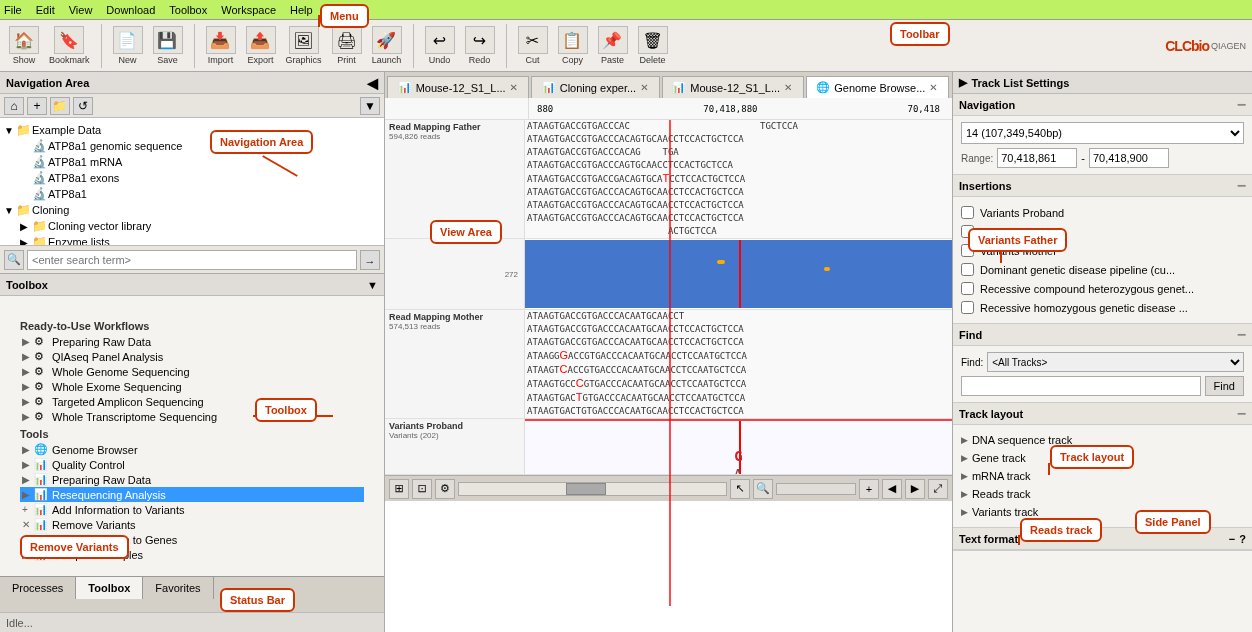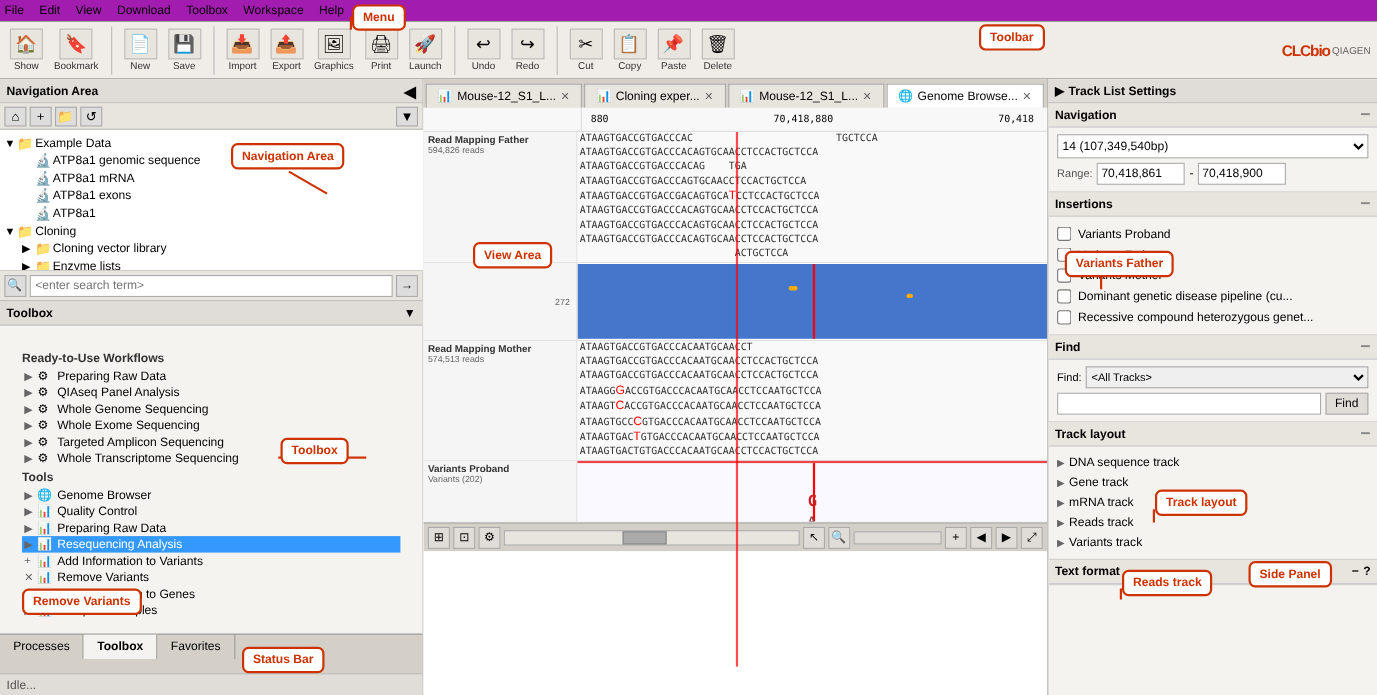"File" #menubar { background: #a21caf -> #bef264 }
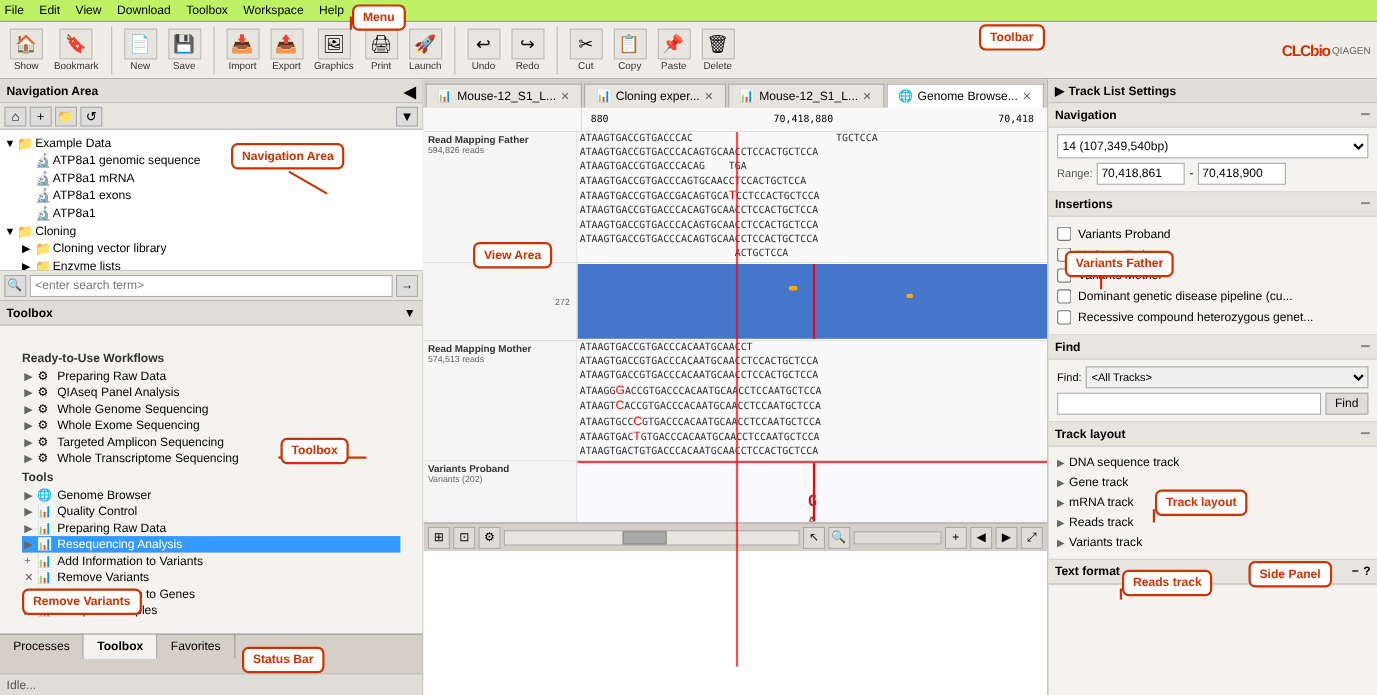"Recessive homozygous genetic disease ..." div.checkbox-row { html: none -> <div> <input> <span>Recessive homozygous genetic disease ...</span> </div> }
